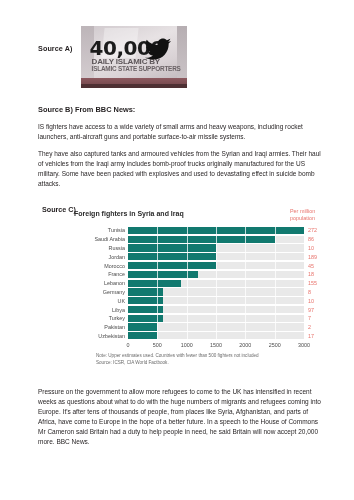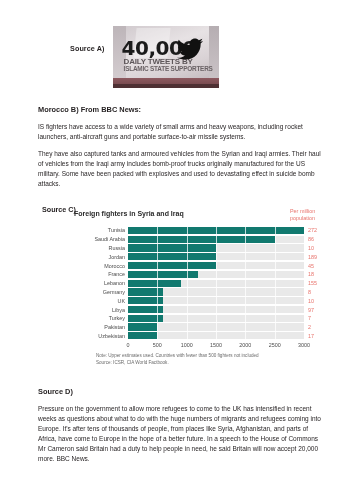"Source A)" .src-a-row { margin-left: 32px -> none }
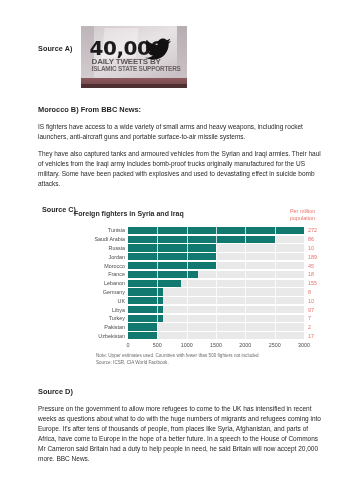"DAILY TWEETS BY" div.sub1 { text: TWEETS -> ISLAMIC }
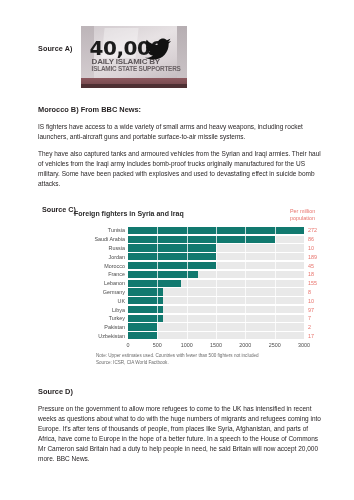"Morocco B) From BBC News:" div.src-head { text: Morocco -> Source }
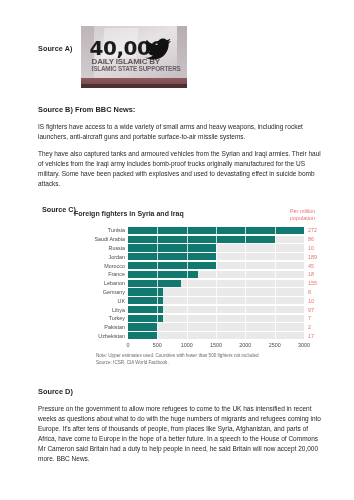"Source D)" div.src-head { html: <div>Source D)</div> -> none }
